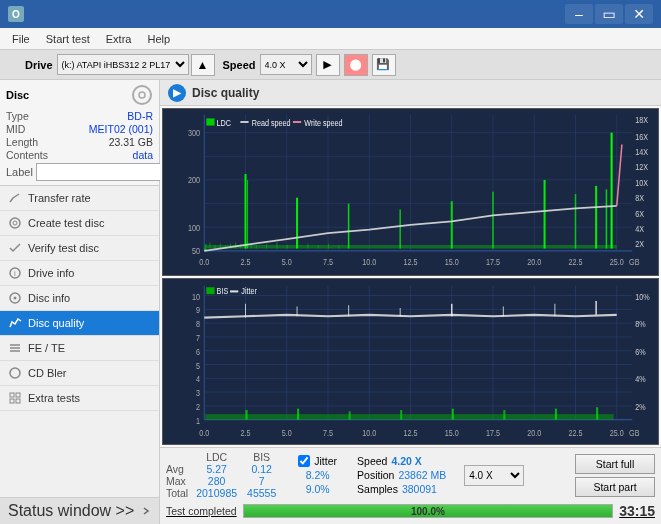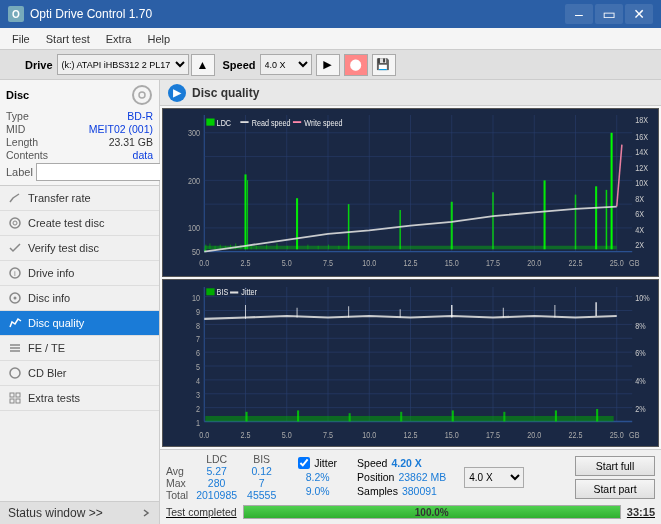"Opti Drive Control 1.70" span.title-bar-title { html: <span>Opti Drive Control 1.70</span> -> none }
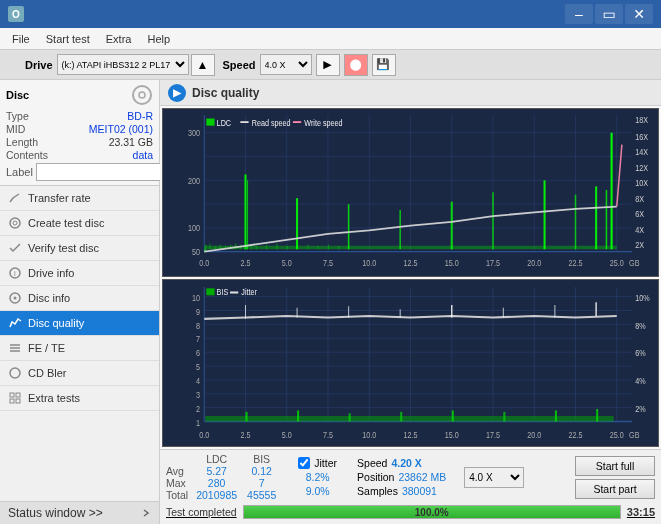"Status window >>" .status-window-btn { font-size: 12px -> 16px }
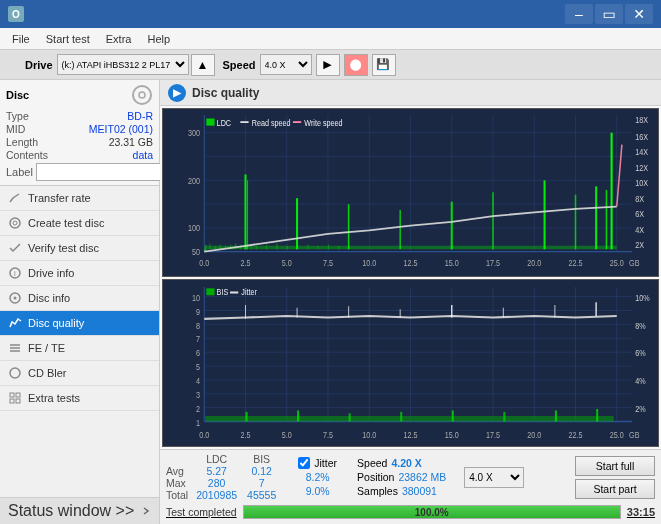"33:15" .time-display { font-size: 11px -> 14px }
